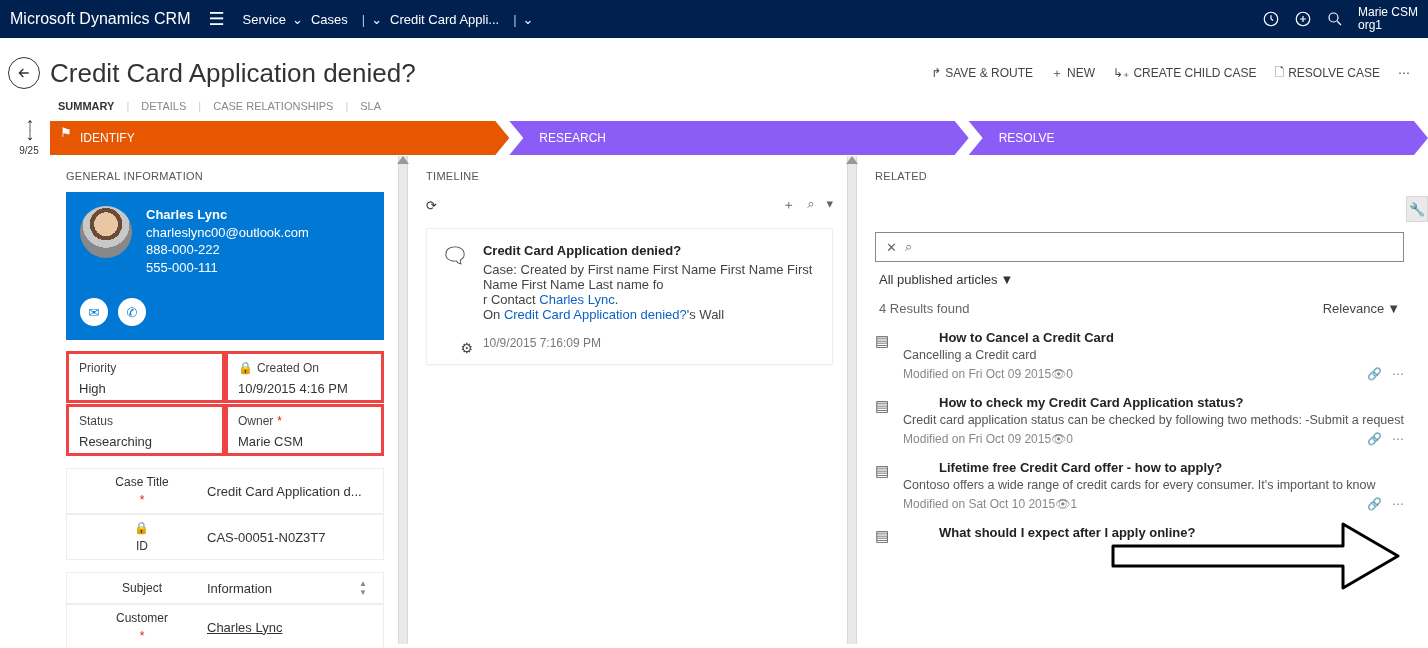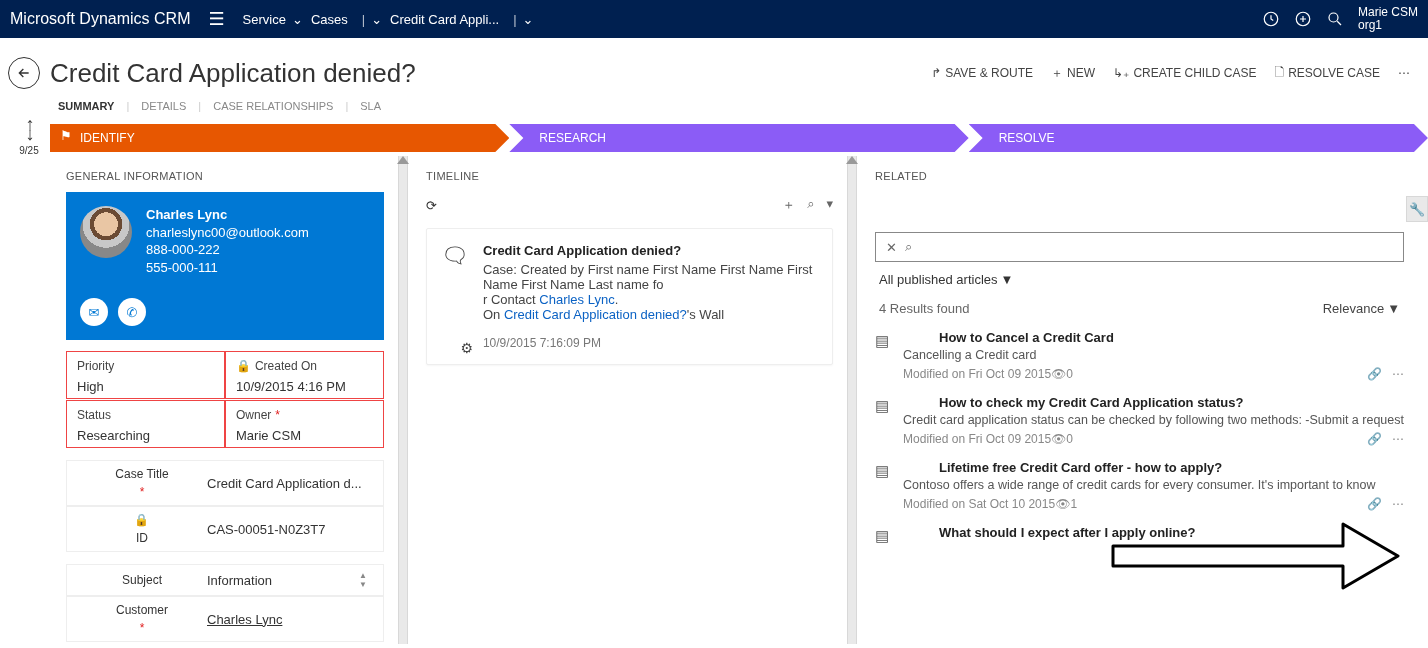"IDENTIFY" .process { height: 28px -> 34px }
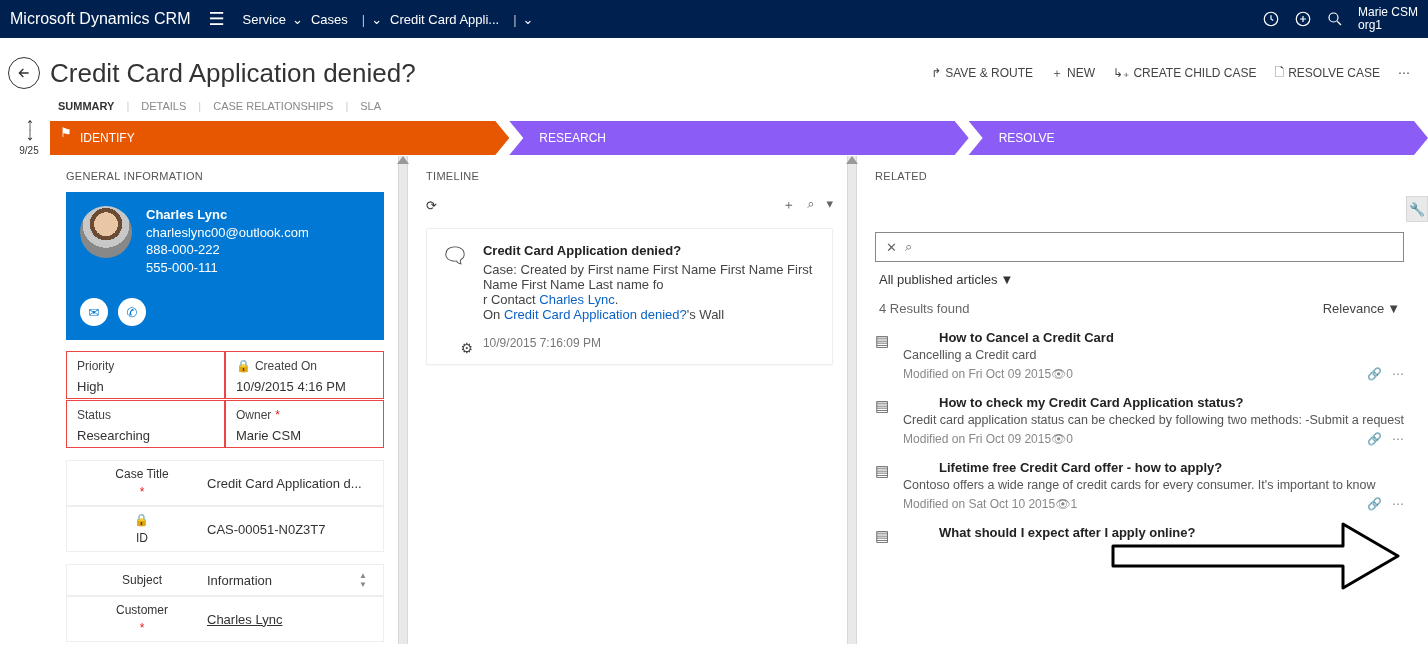"Priority" .dcell { border: 1px solid #ef4444 -> 3px solid #ef4444 }
